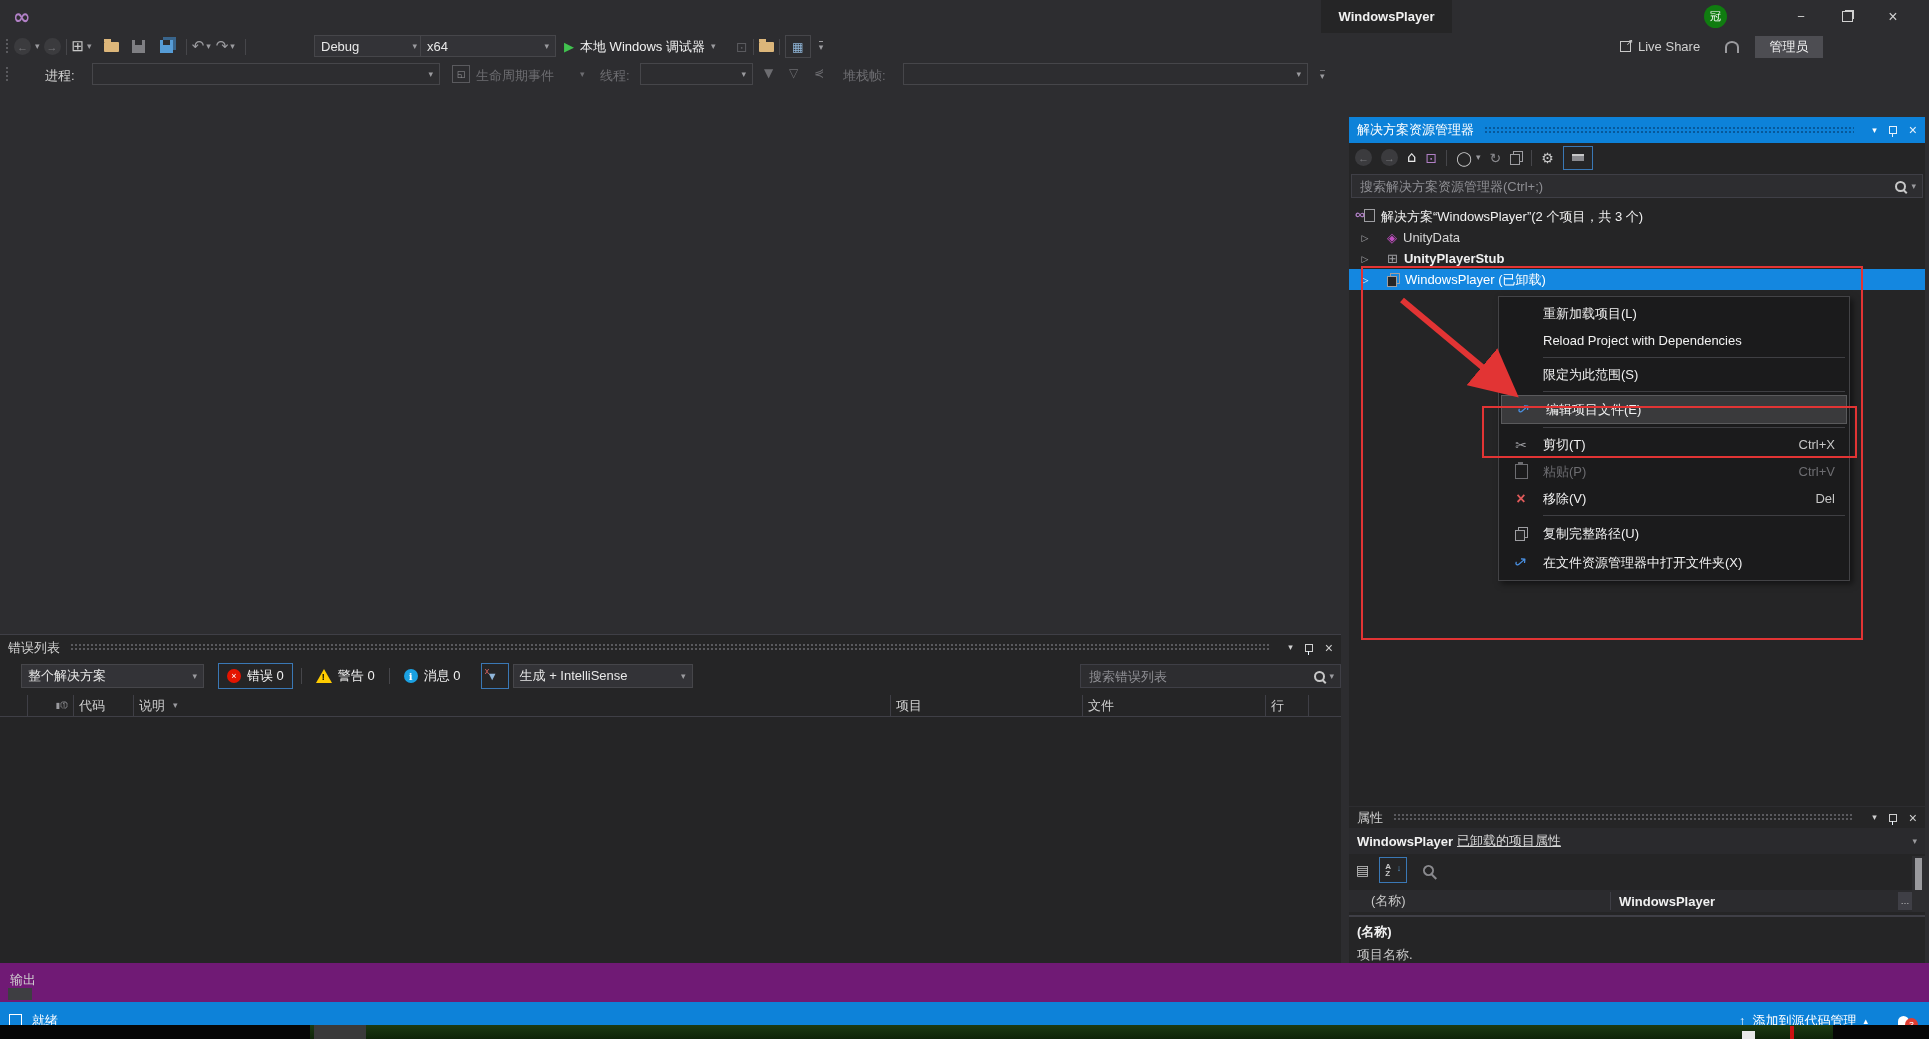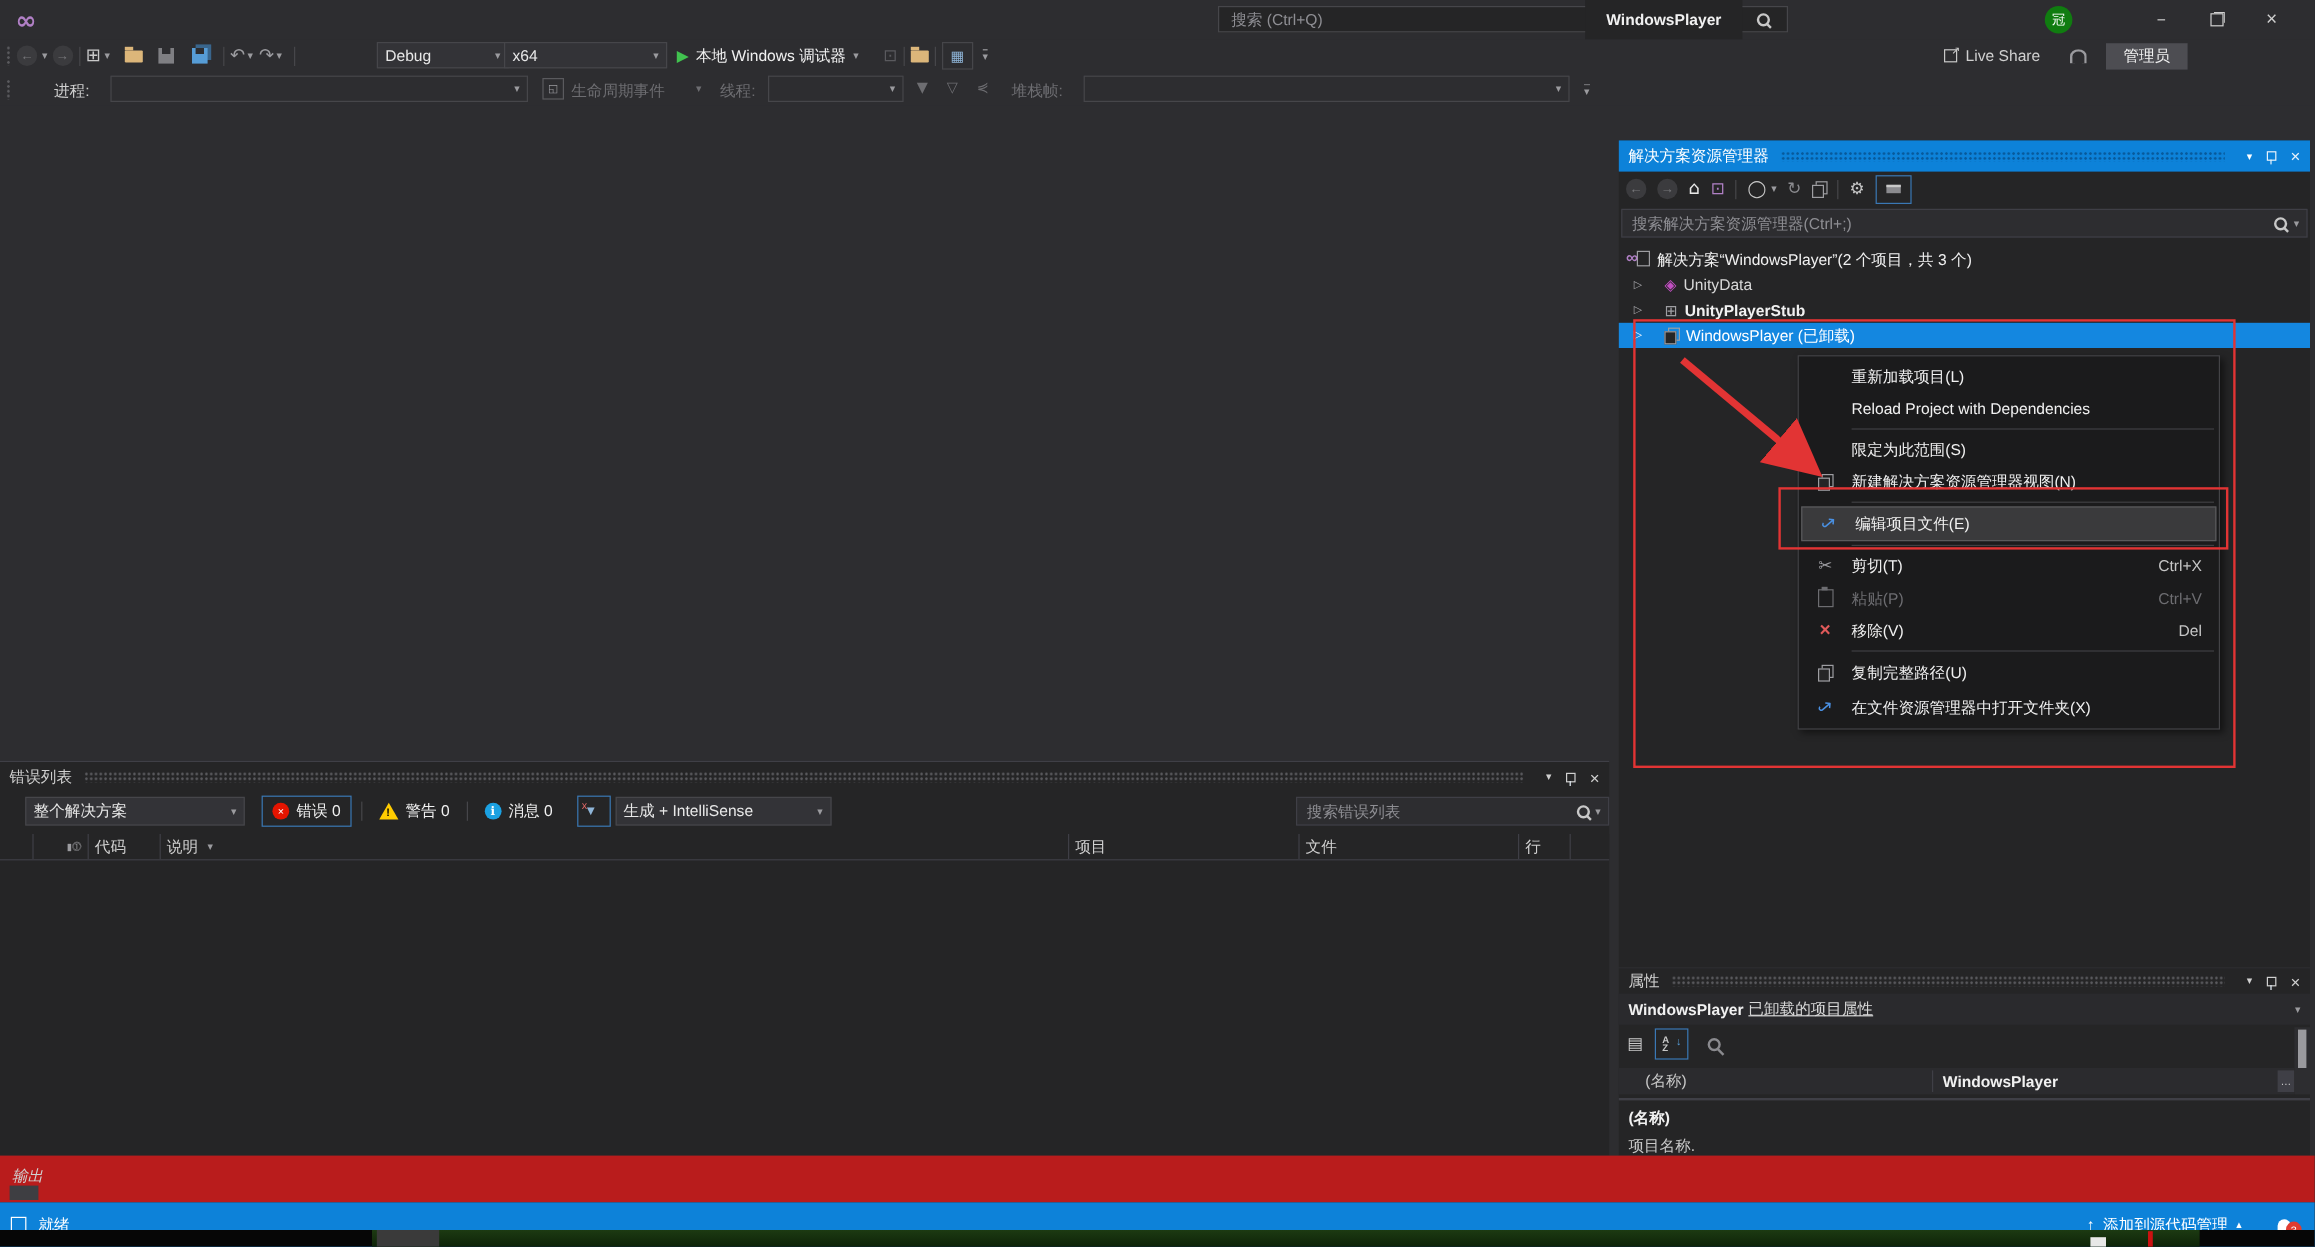"搜索 (Ctrl+Q)" div.abs { html: <div> <input> <span></span> </div> -> none }
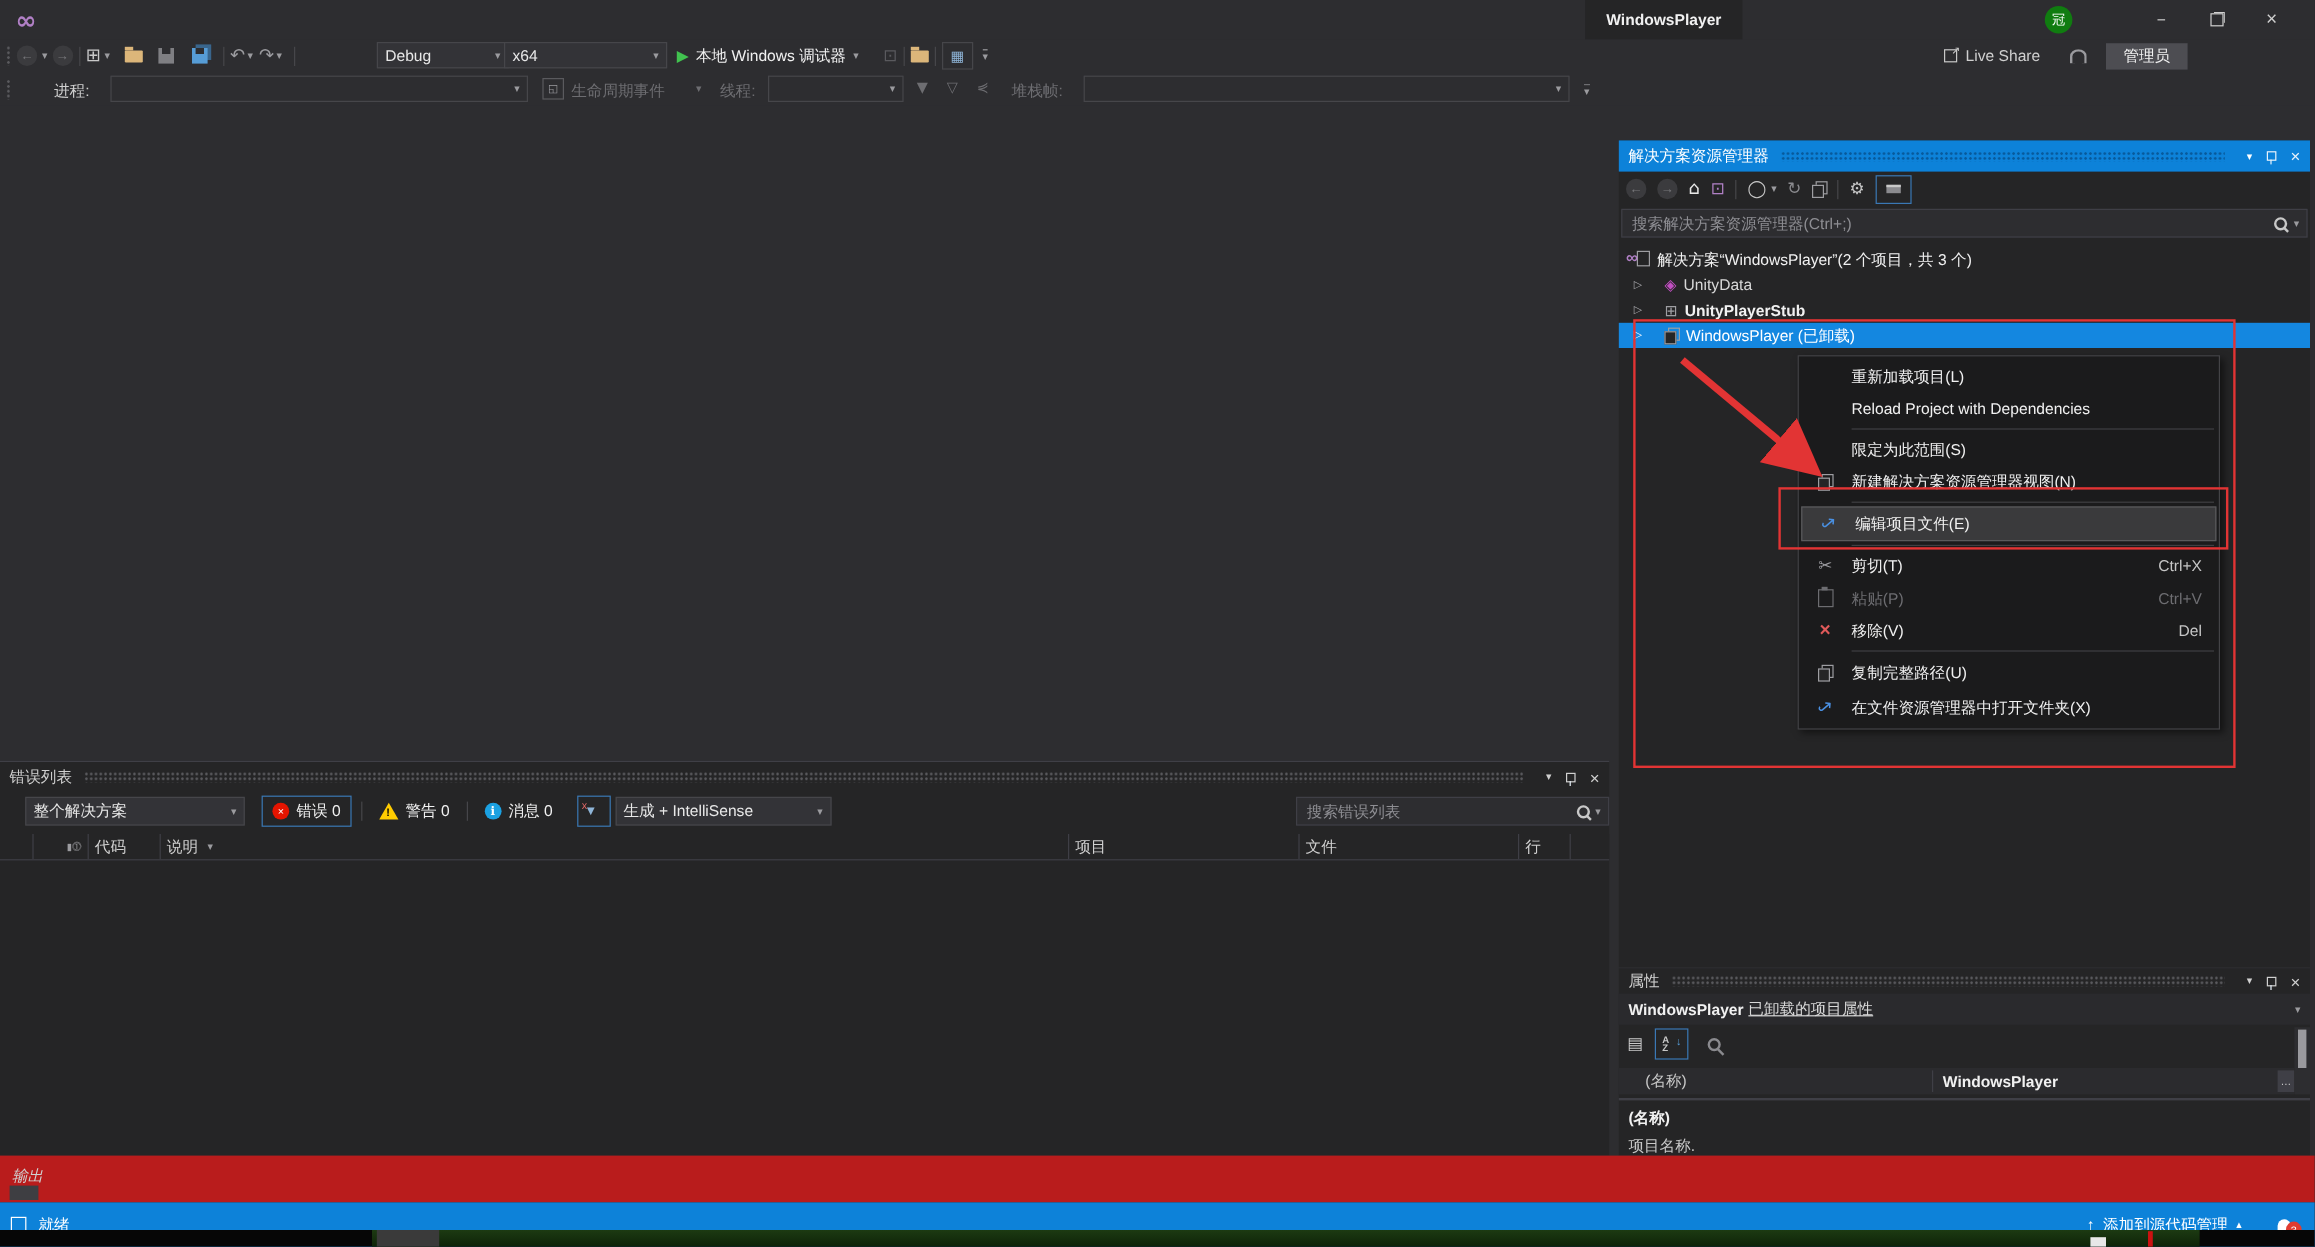"新建解决方案资源管理器视图(N)" div.menu-item { html: <div> <span> <span></span> </span> <span>新建解决方案资源管理器视图(N)</span> </div> -> none }
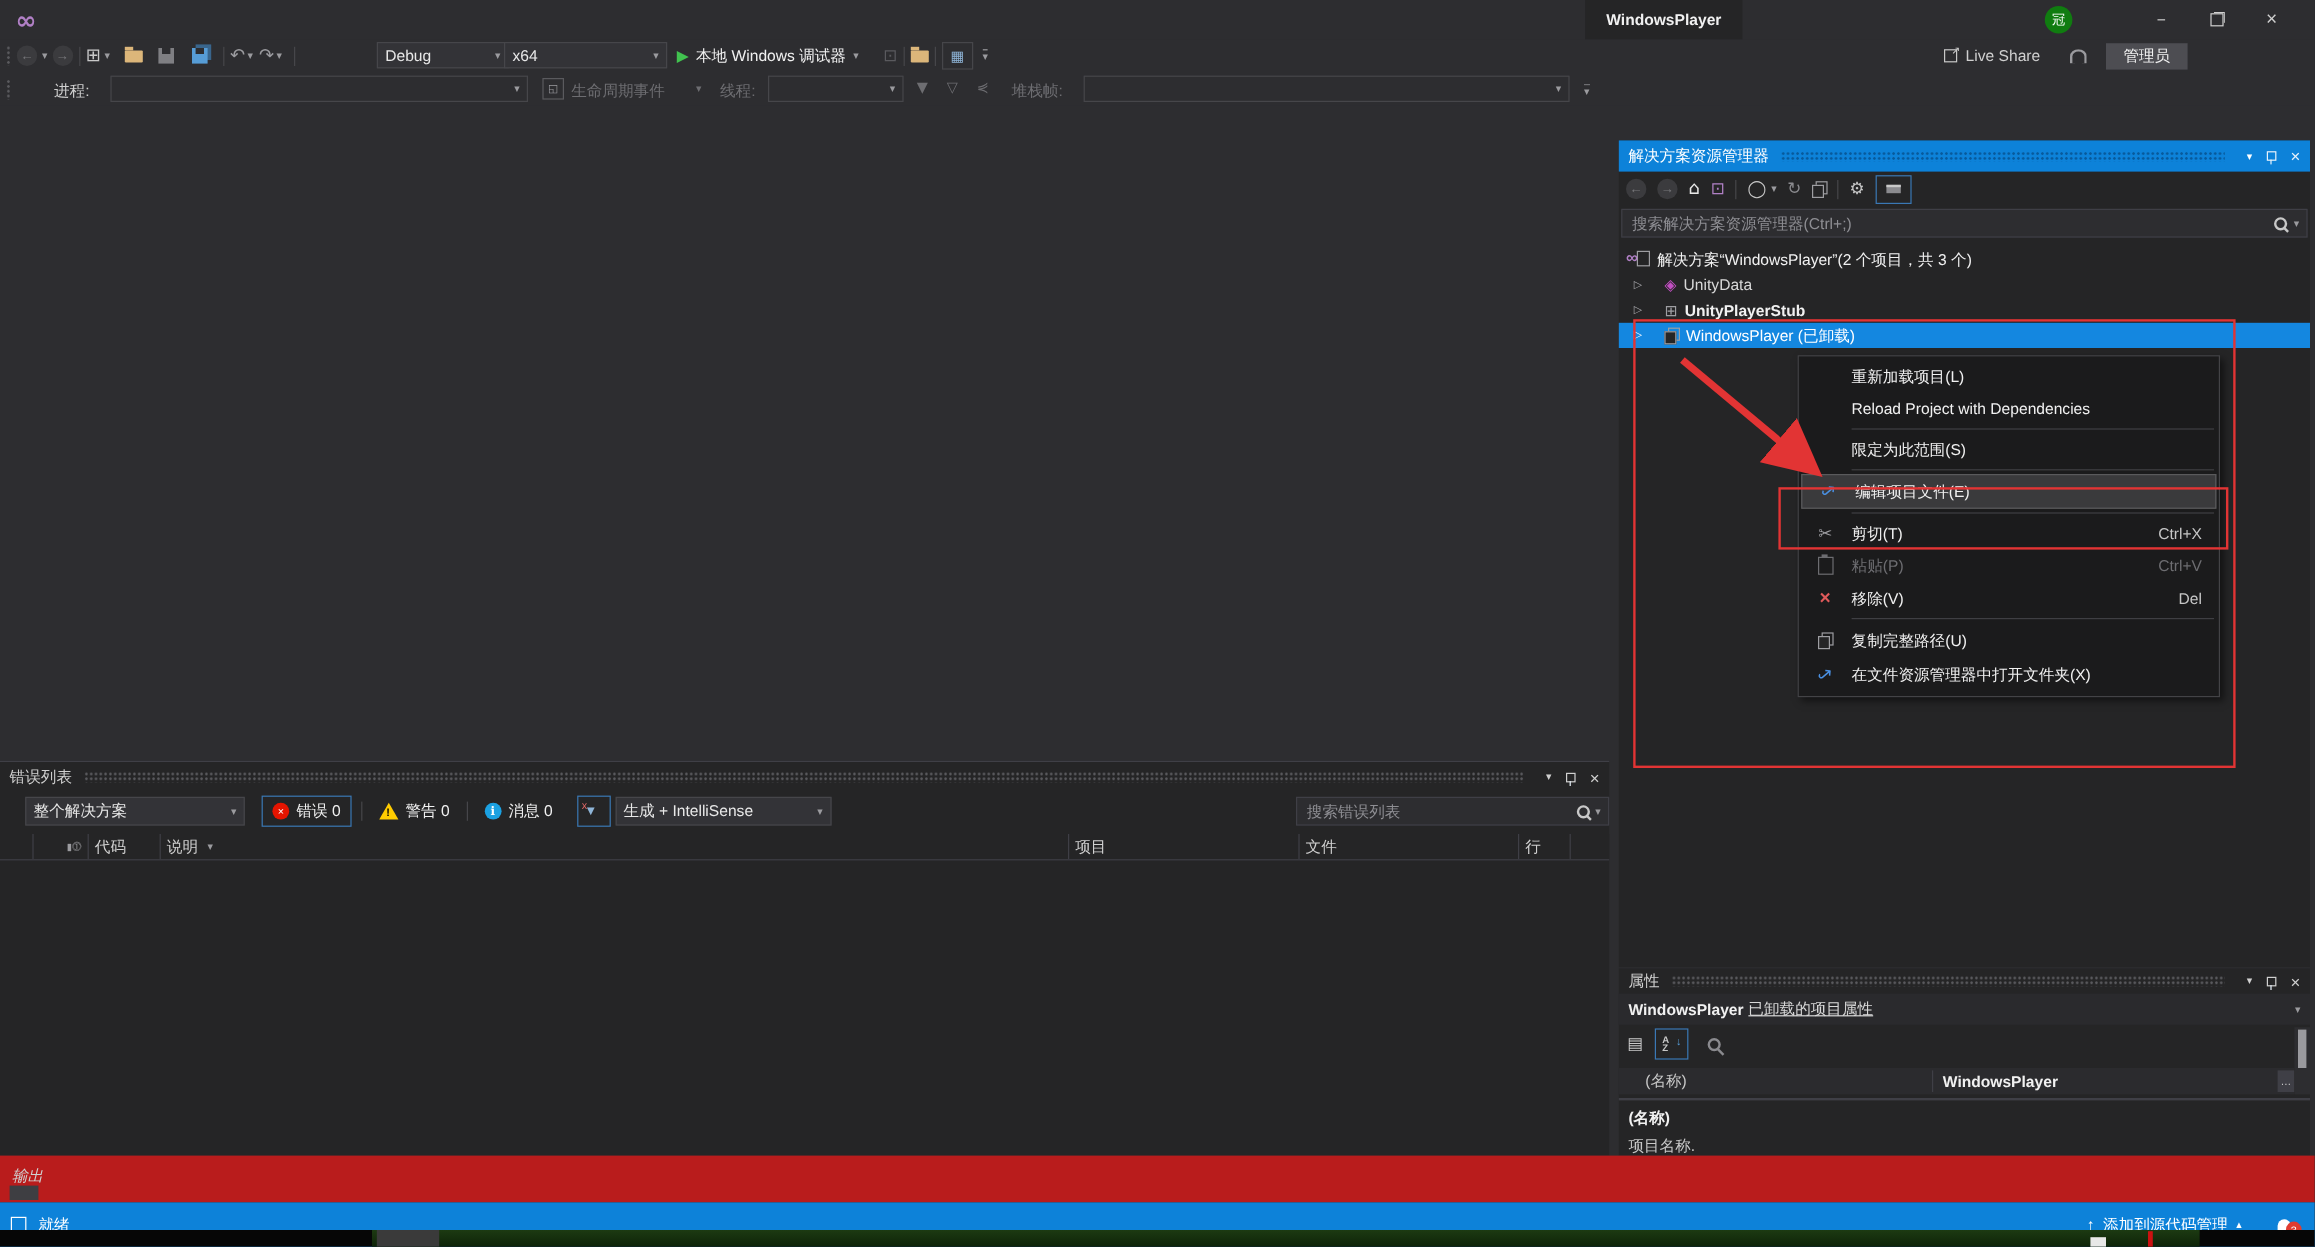"输出" div.abs { background: #b91c1c -> #701a75; font-style: italic -> none }
